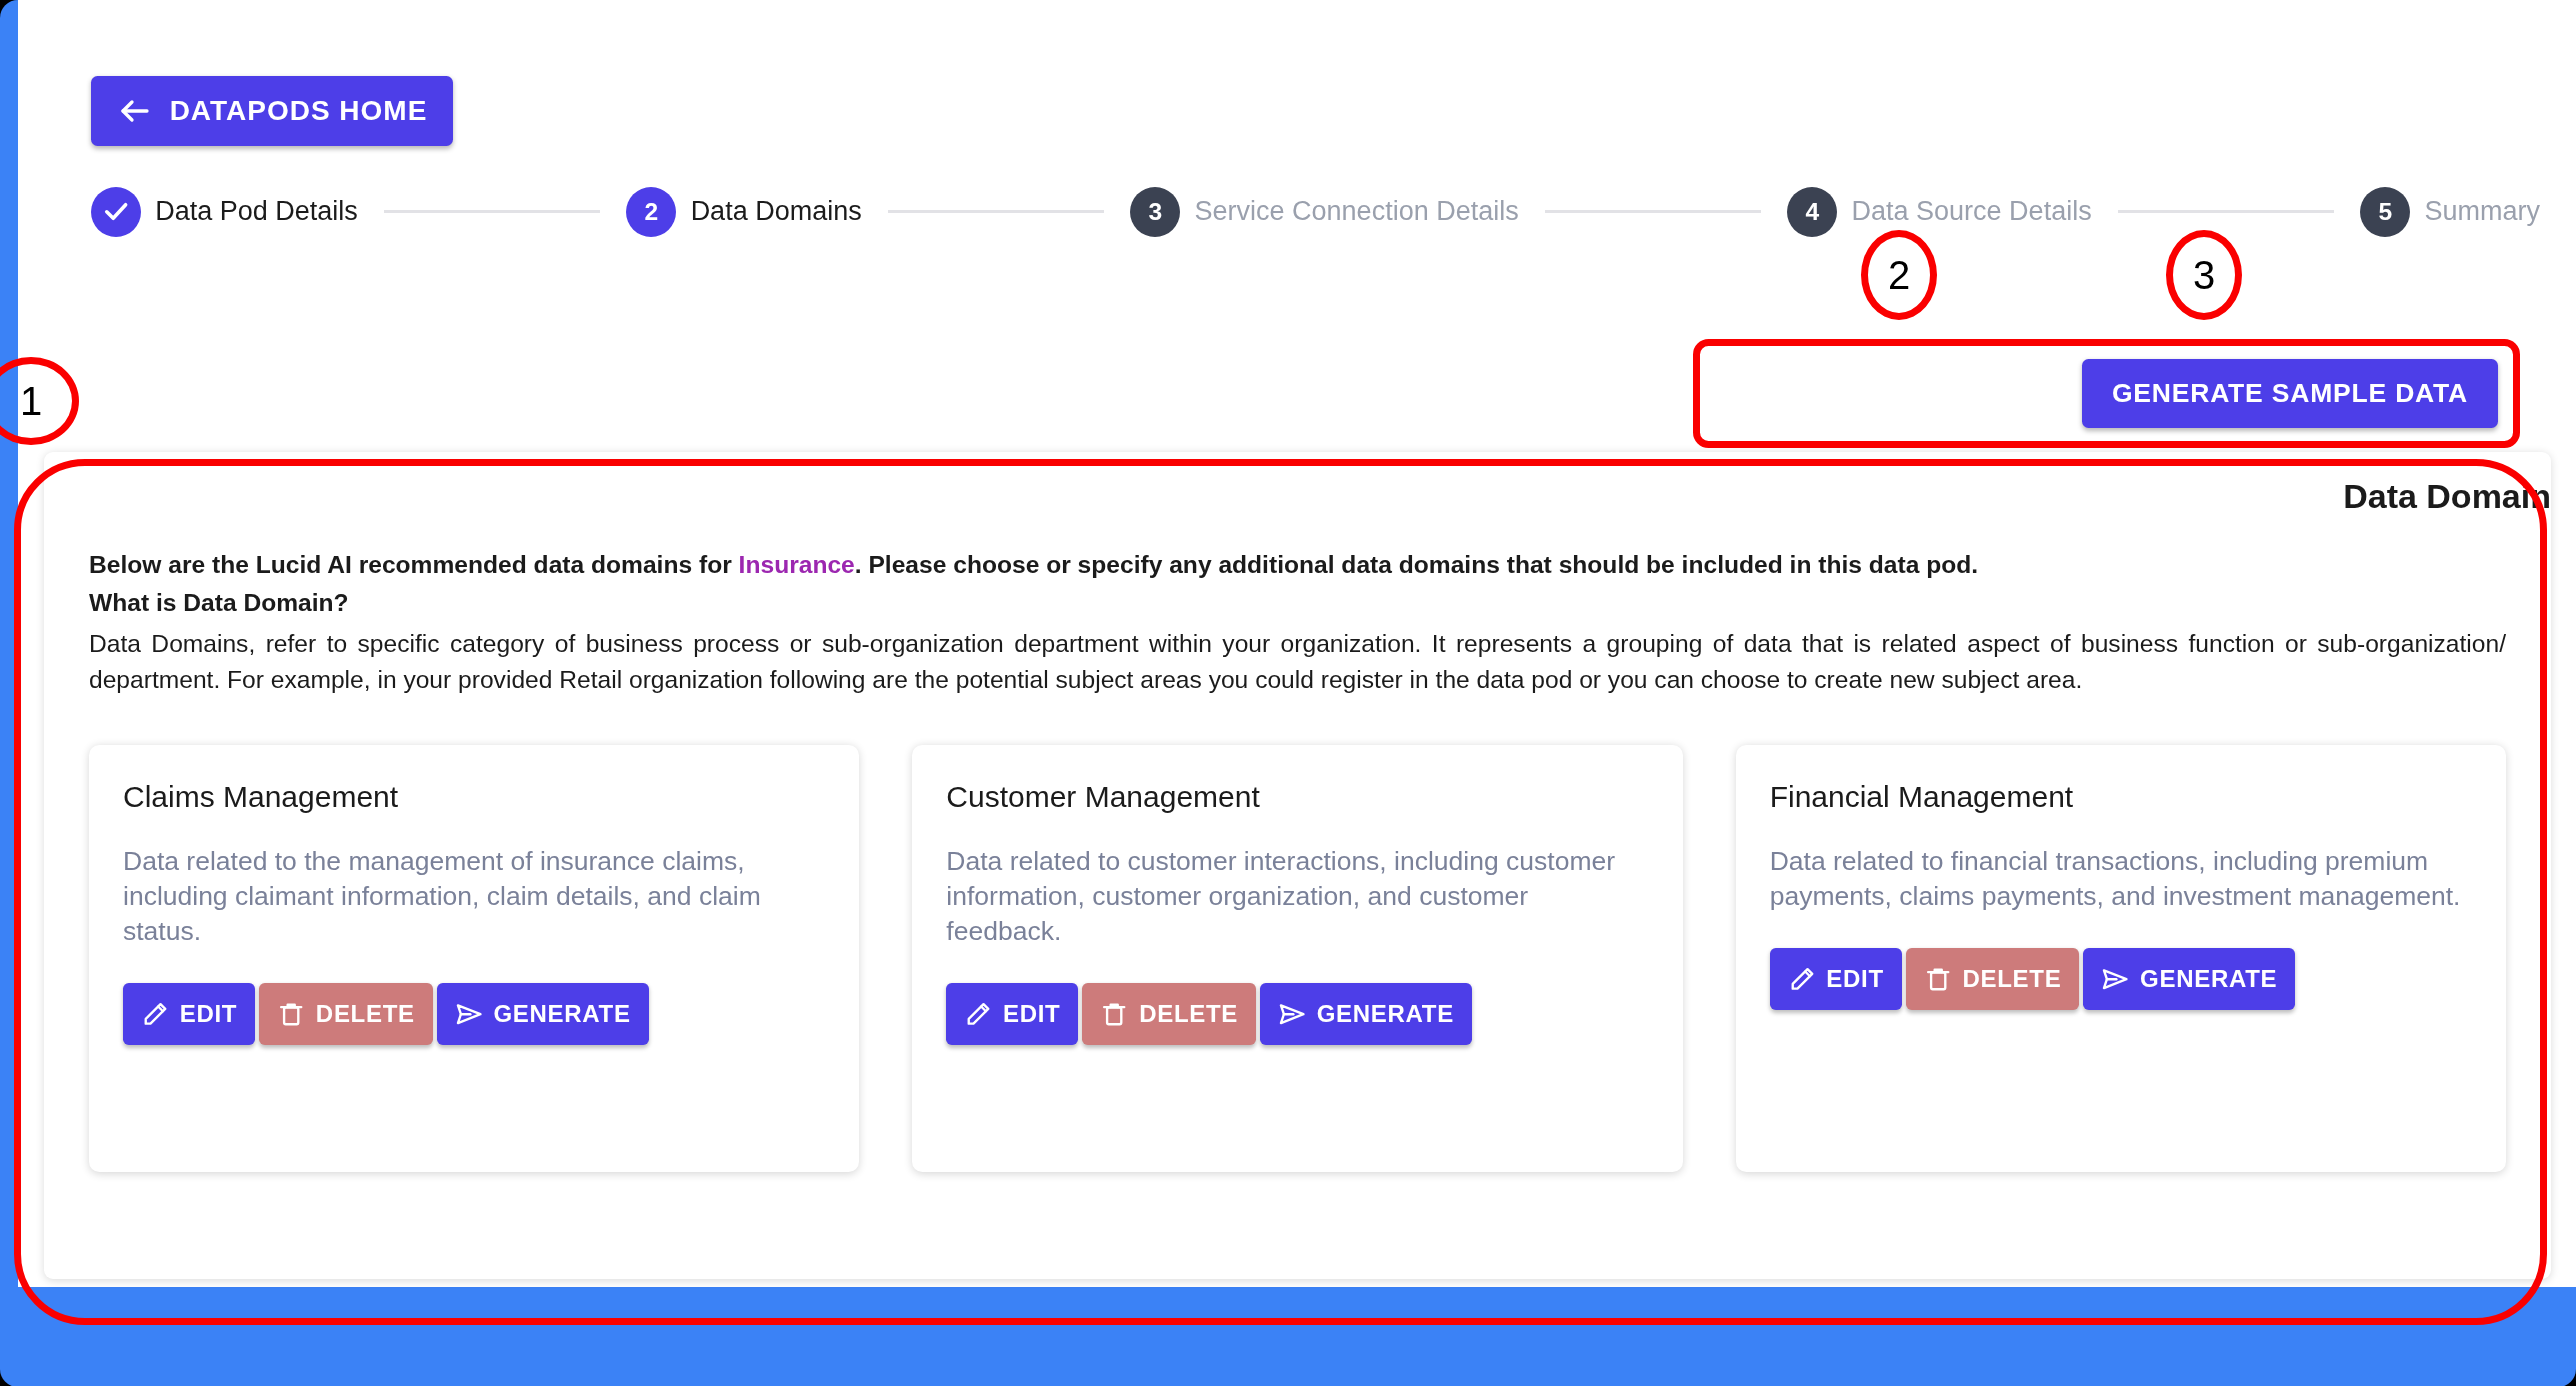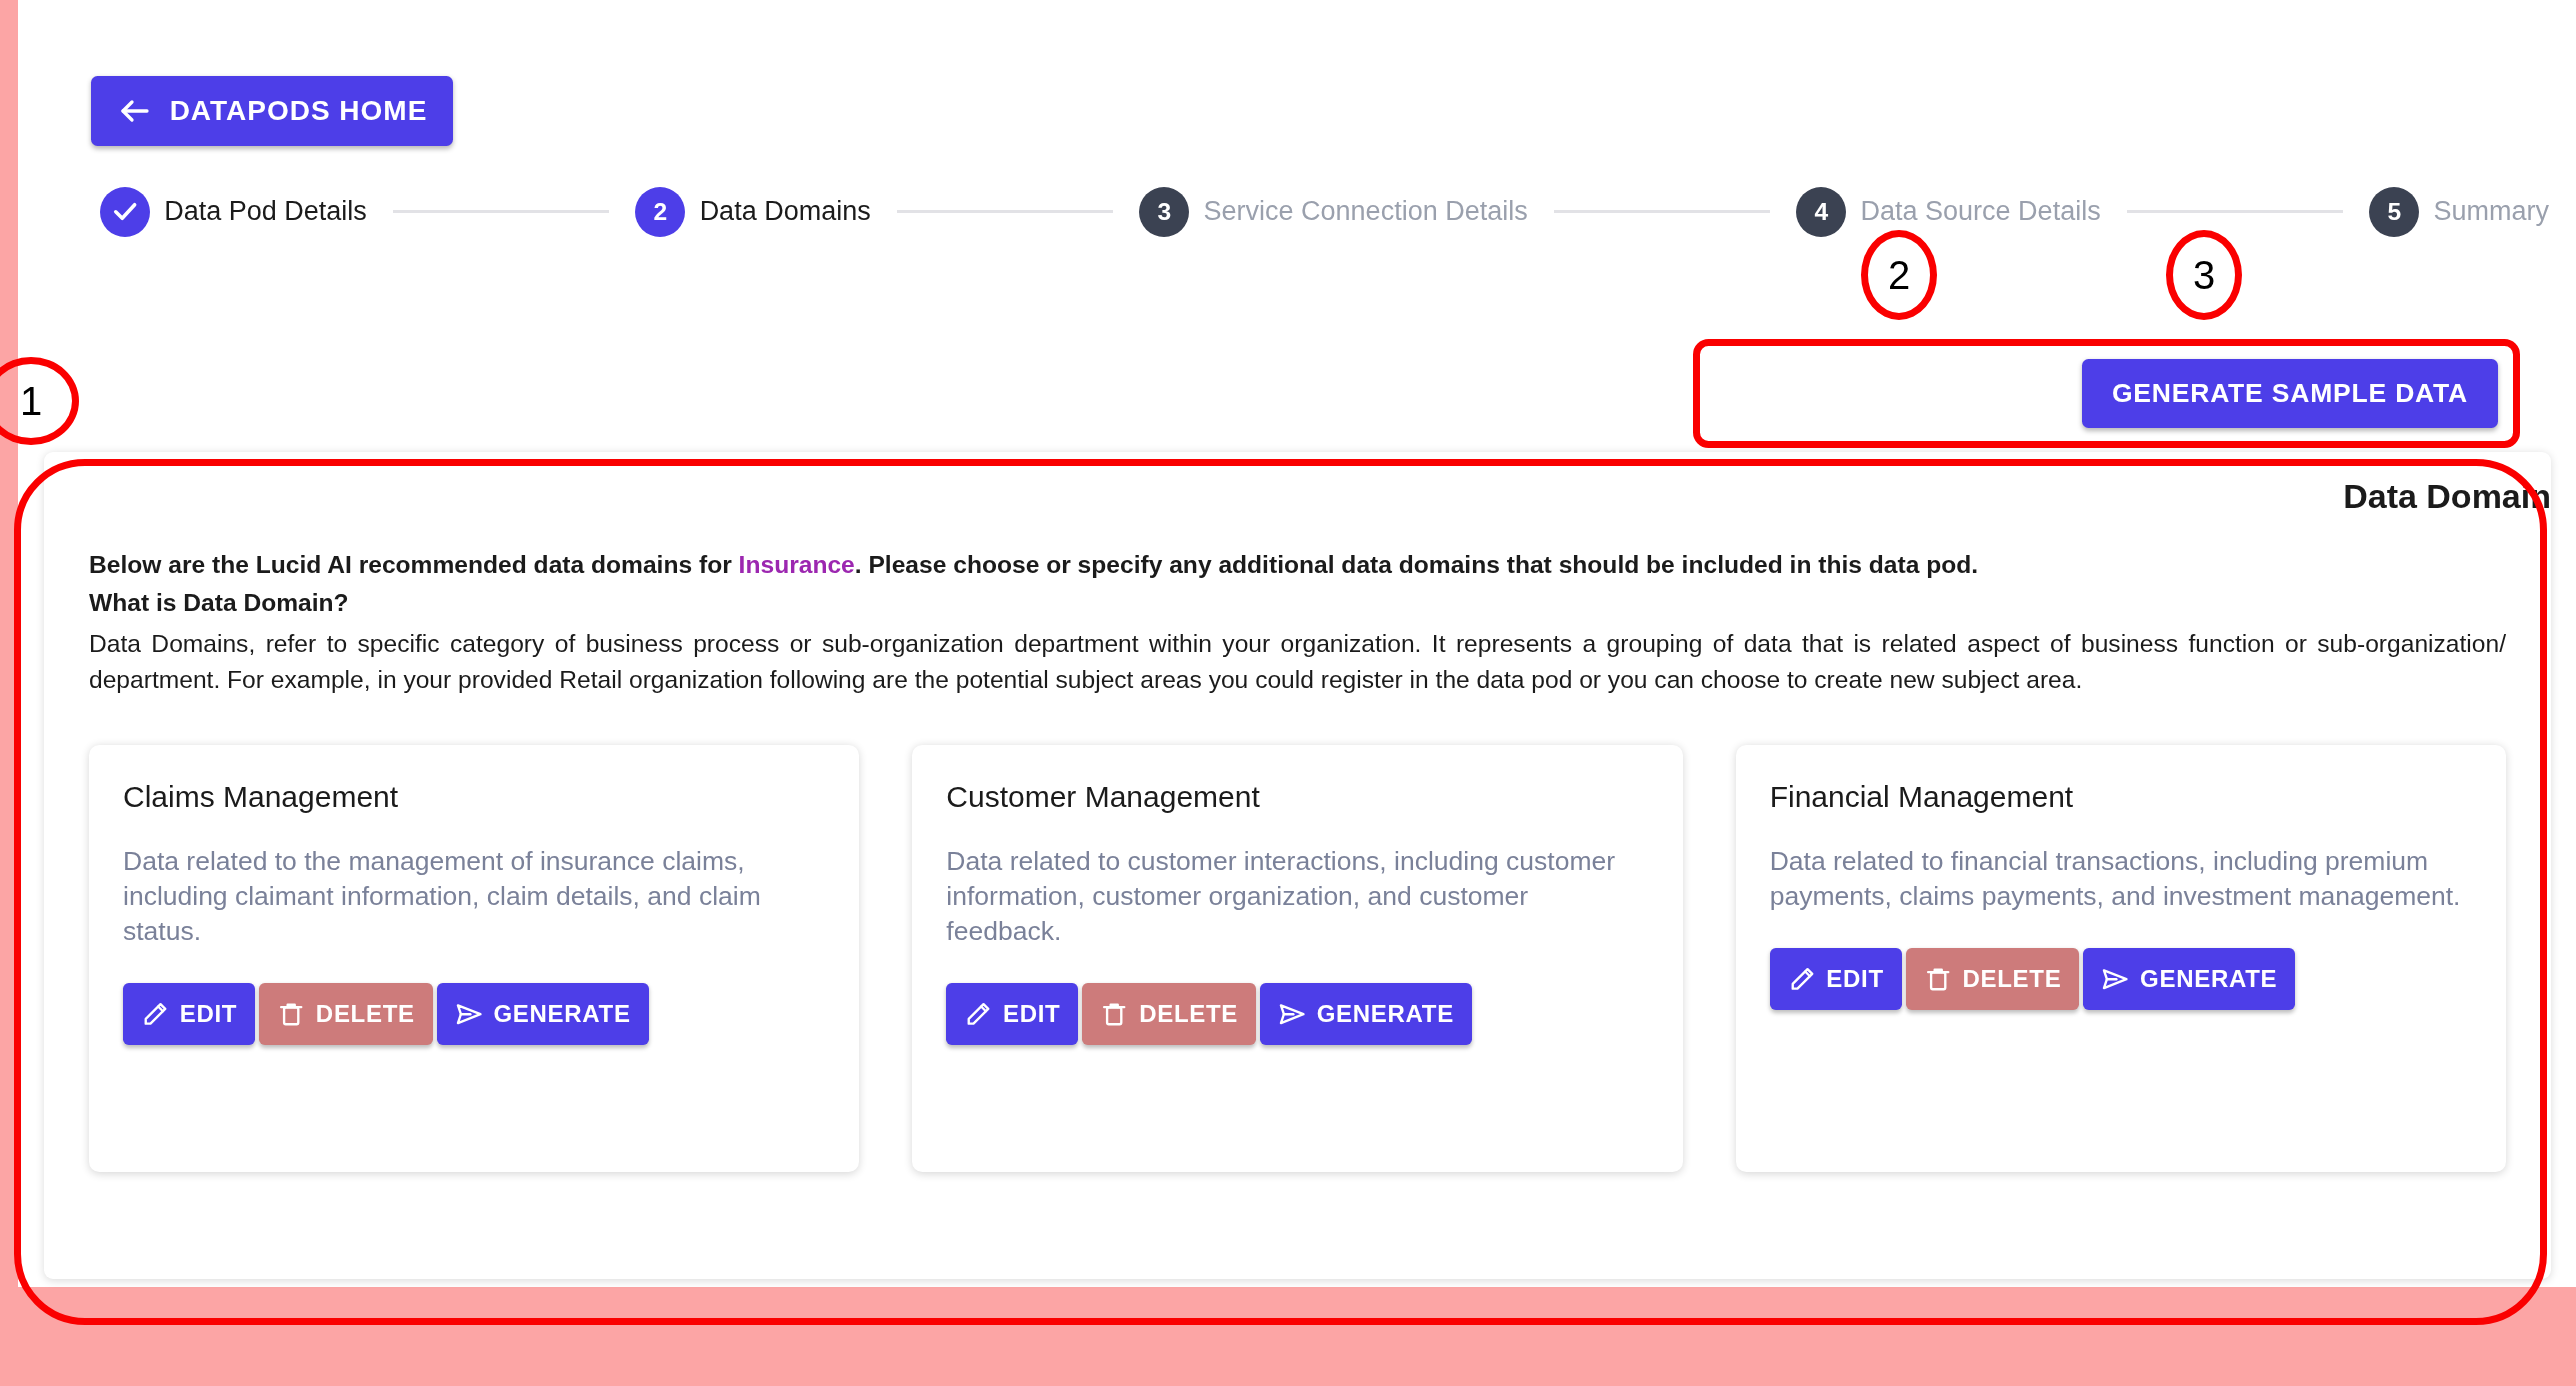"DATAPODS HOME" #canvas { background: #fca5a5 -> #3b82f6; border-radius: none -> 18px }
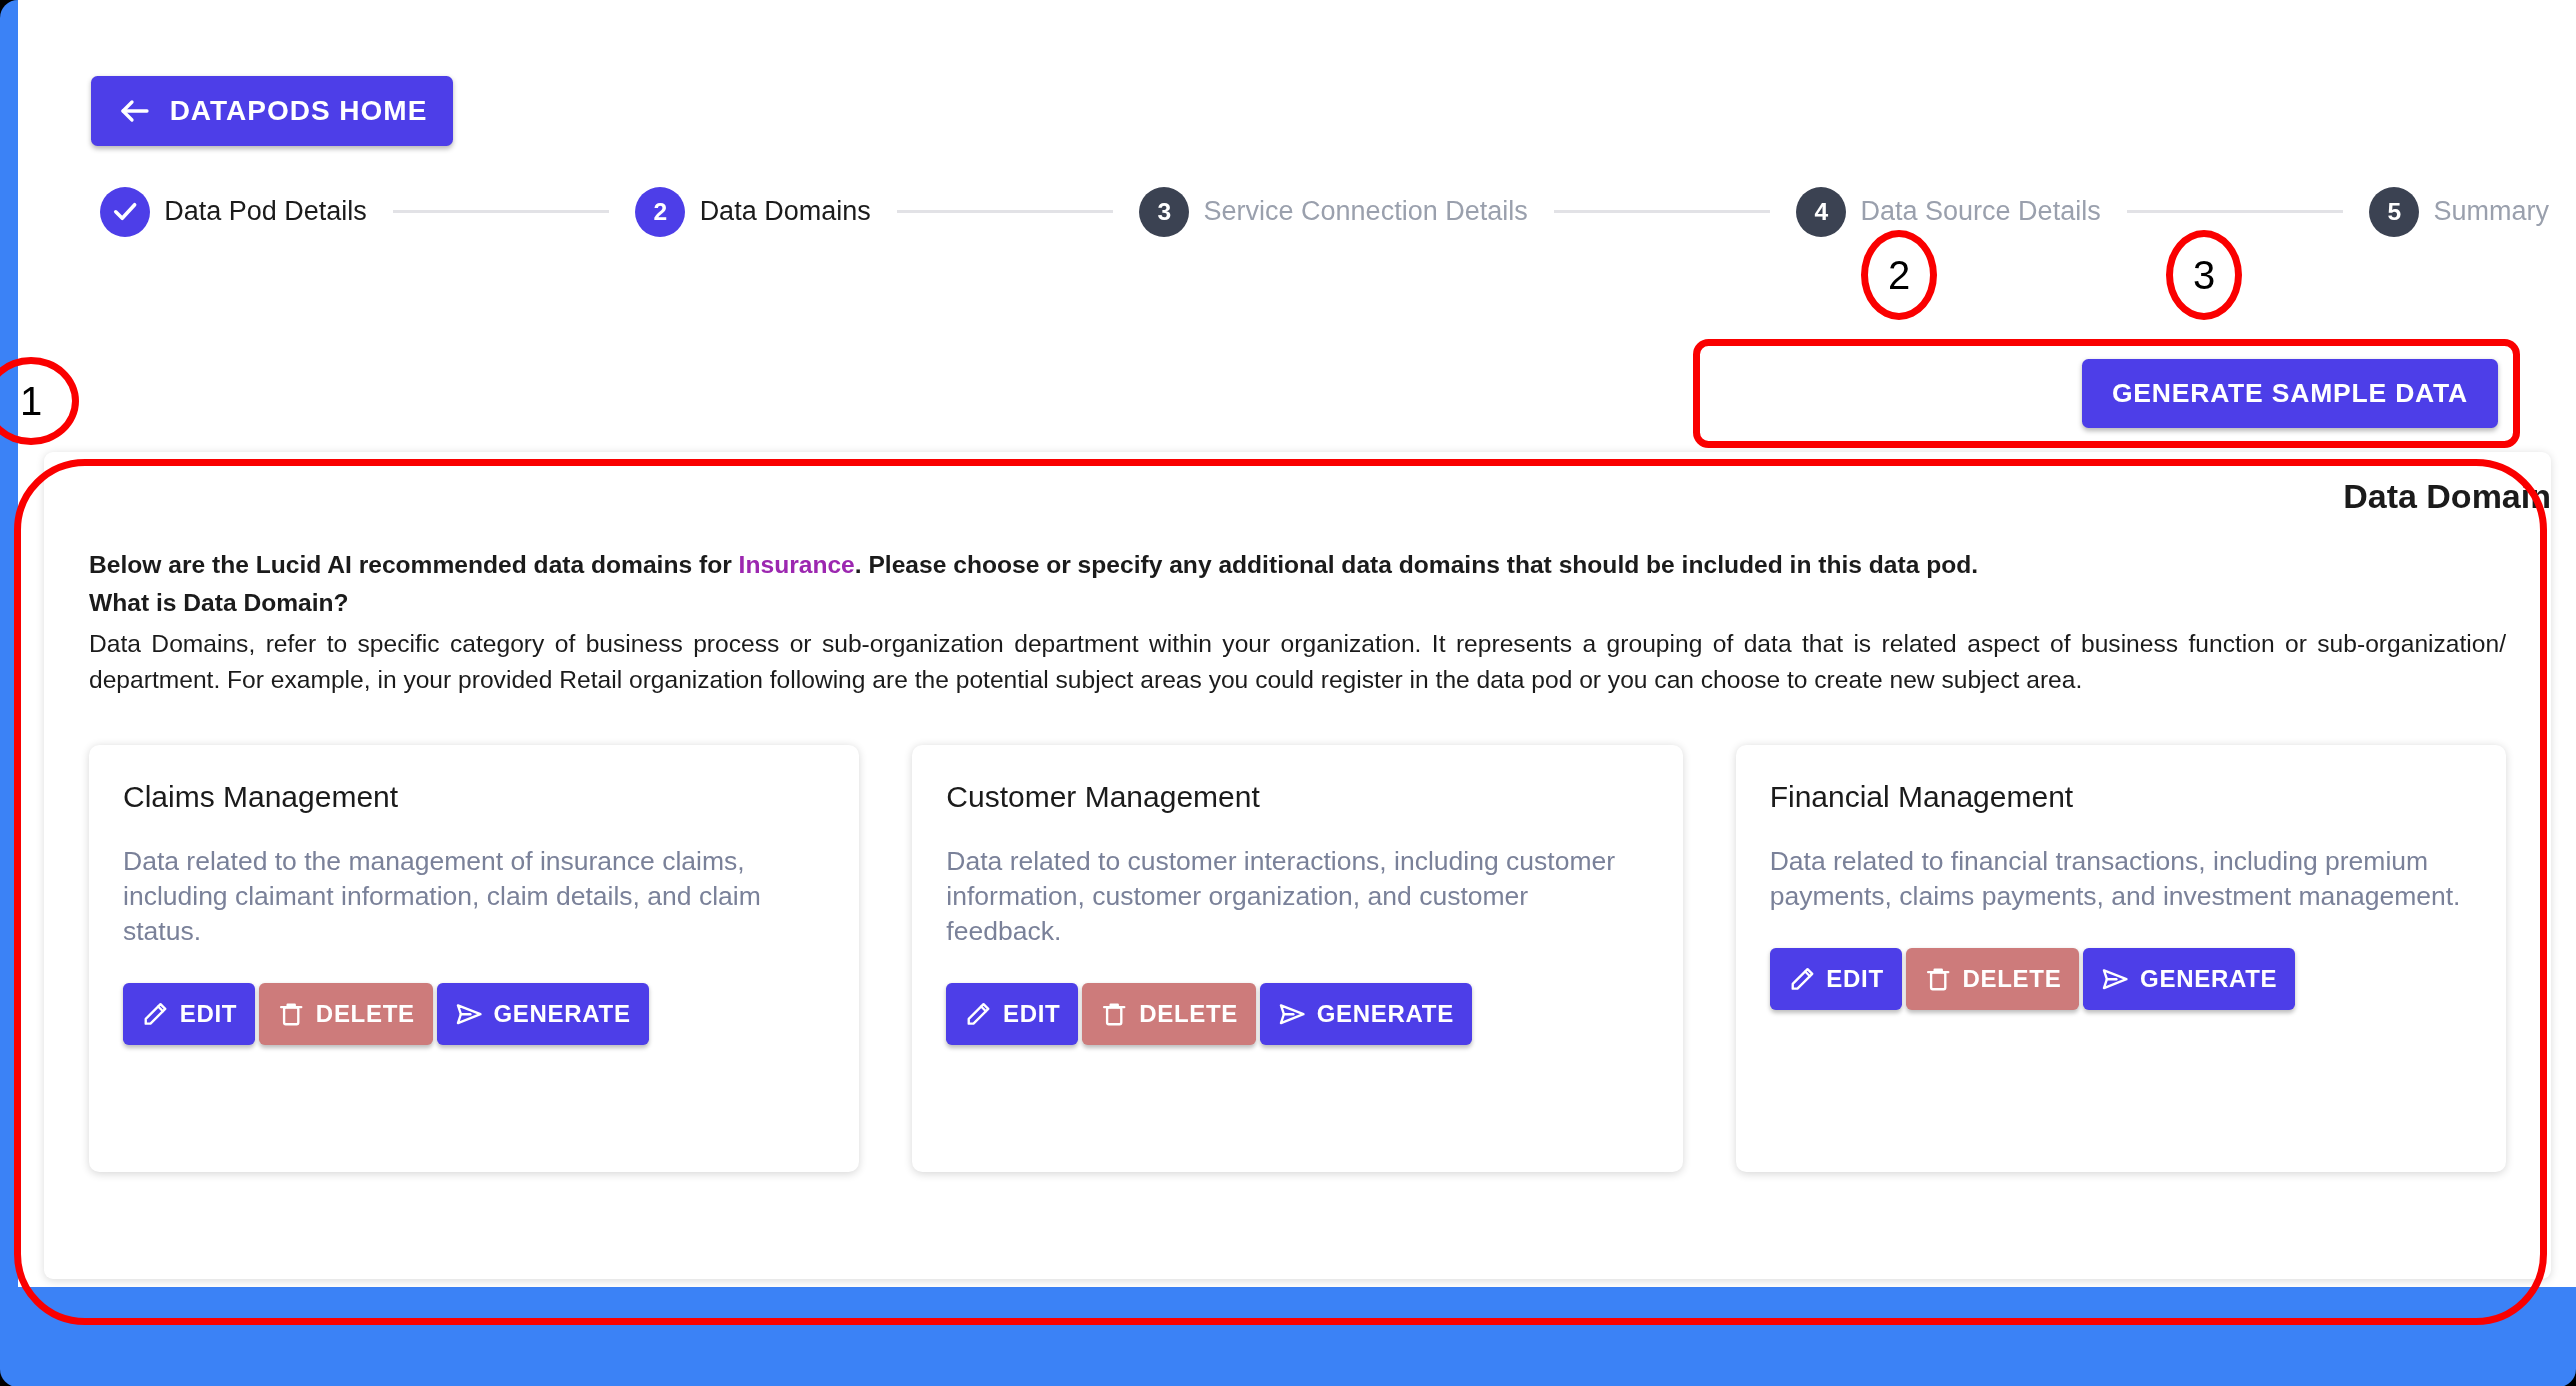"Data Pod Details" #stepper { left: 82px -> 73px }
